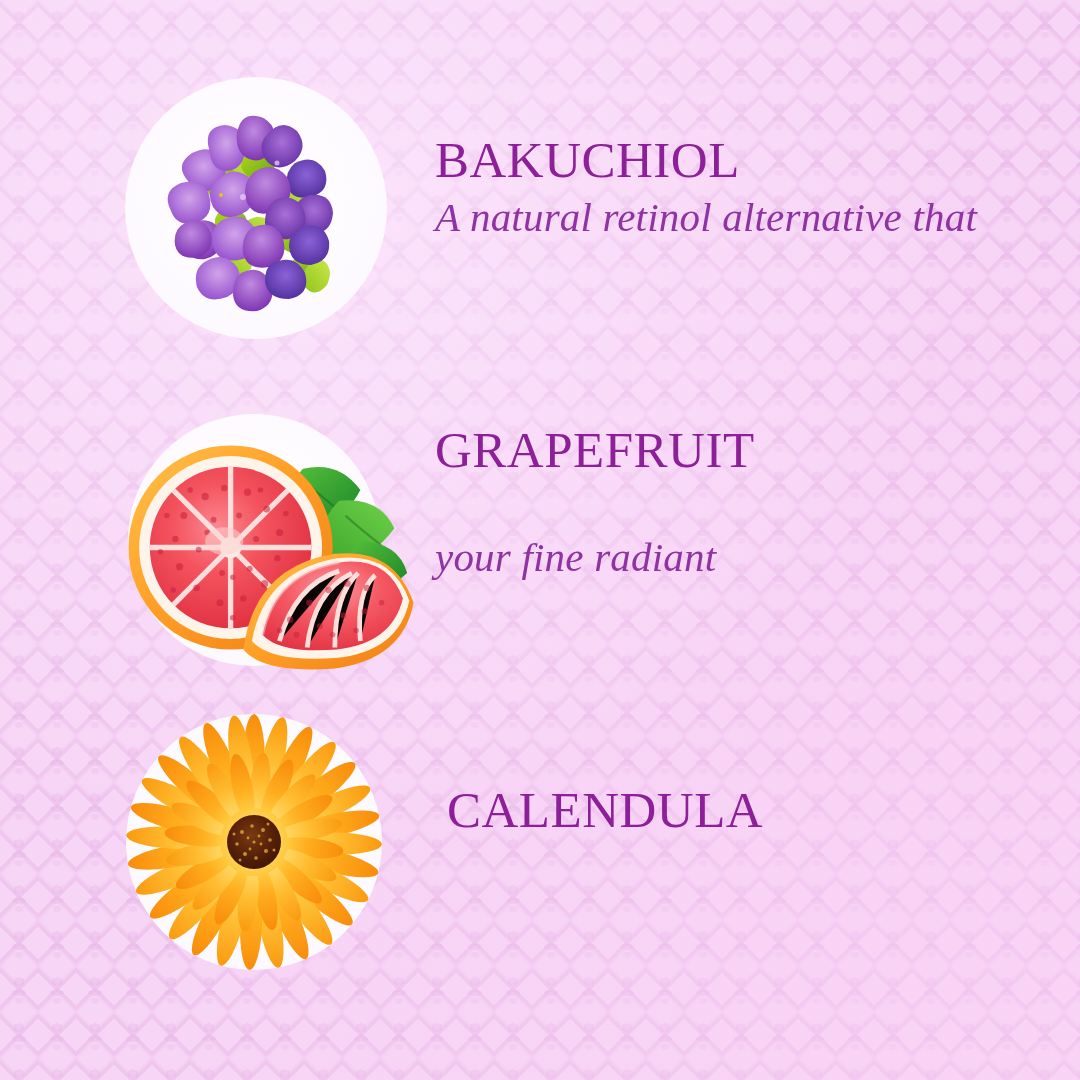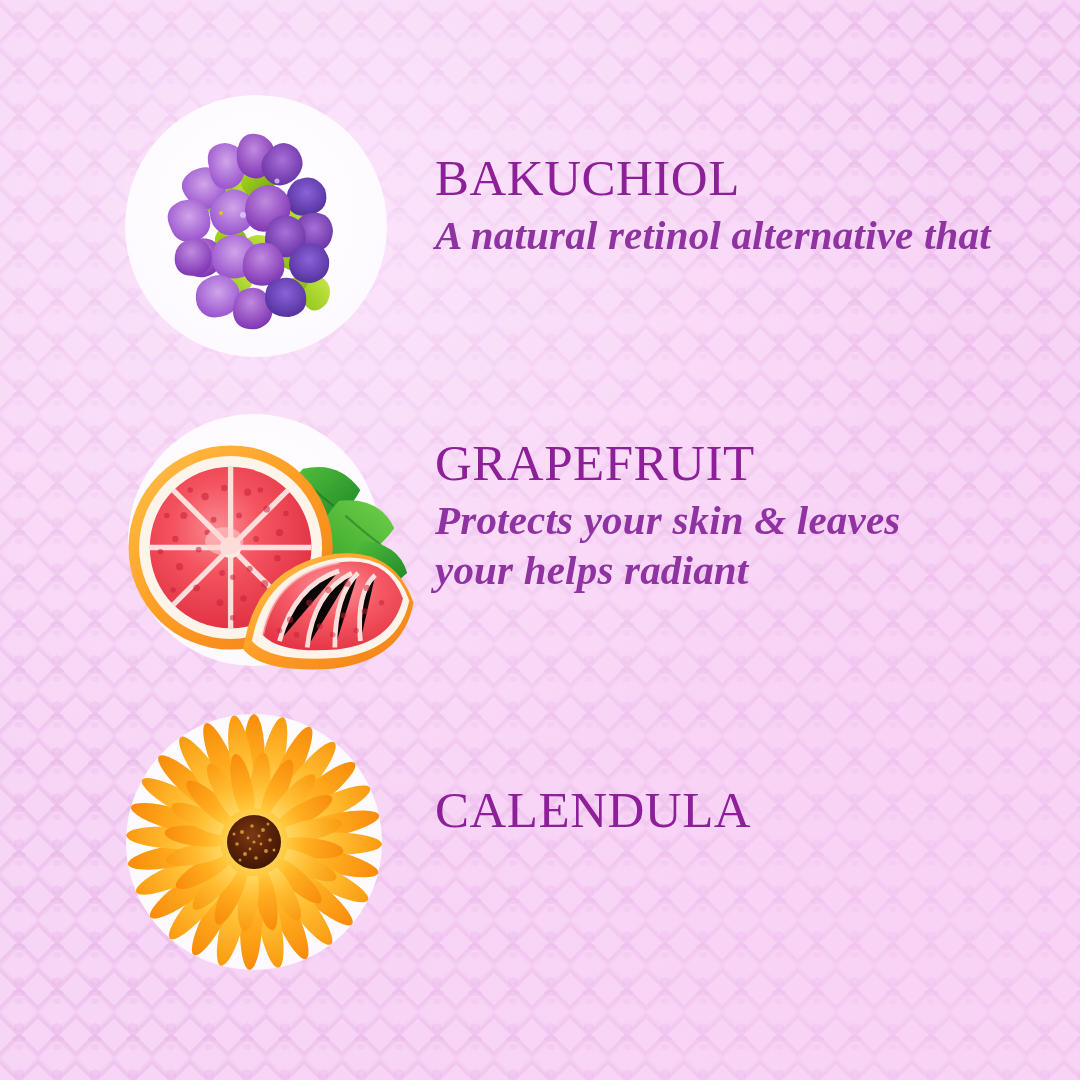"BAKUCHIOL" .row-1 { top: 95px -> 77px }
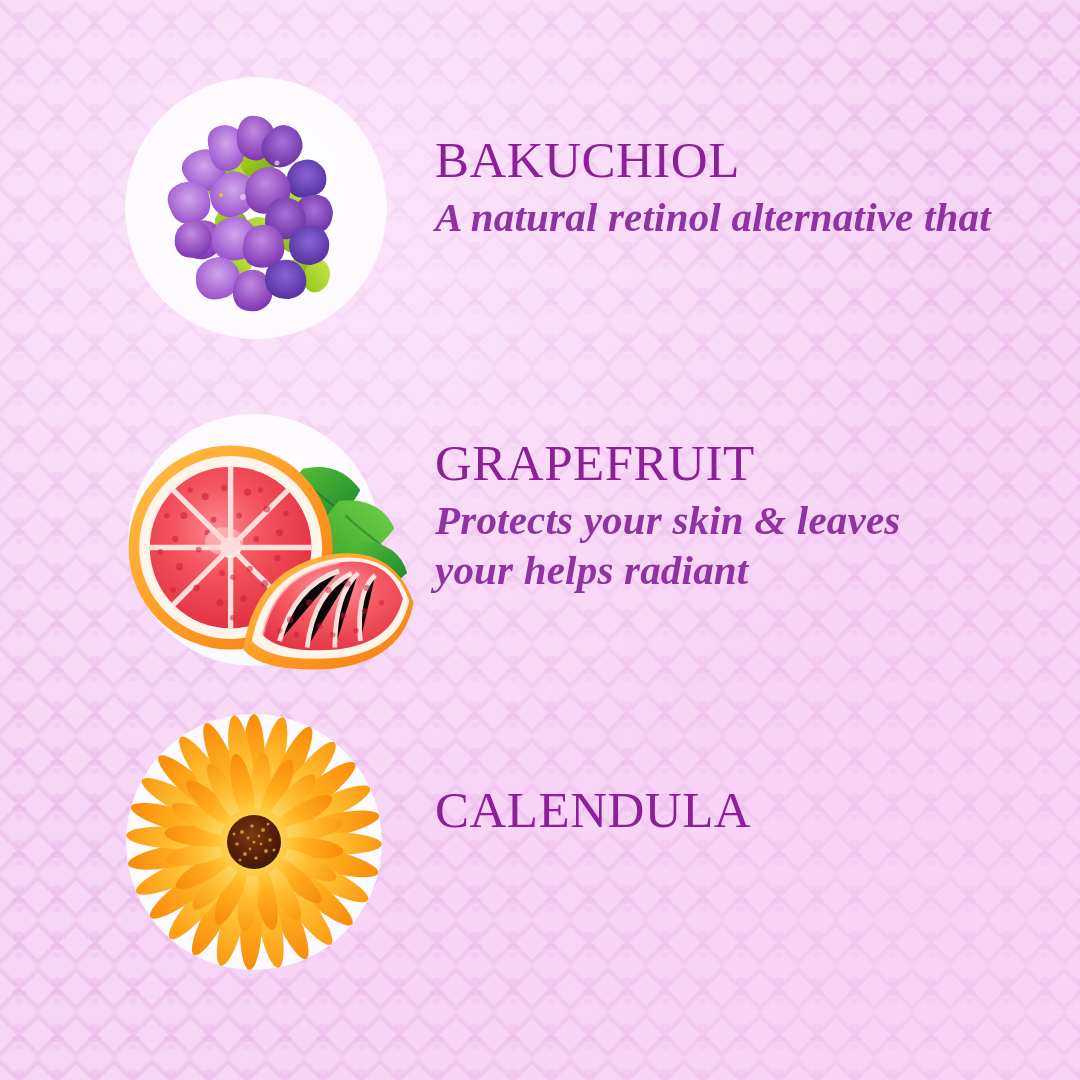"A natural retinol alternative that" .ingredient-desc { font-weight: 700 -> 400 }
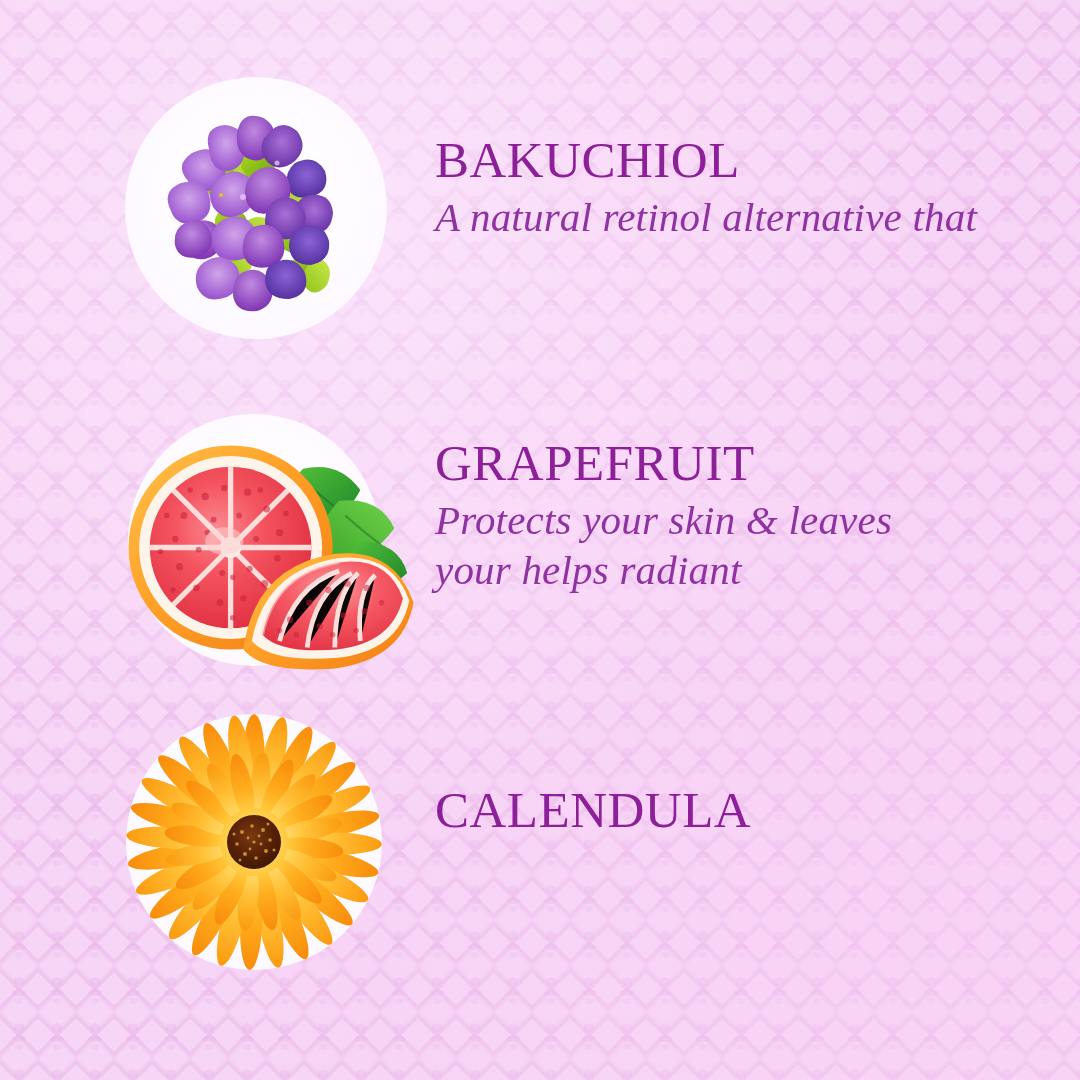"GRAPEFRUIT" .r2-text { top: 30px -> 17px }
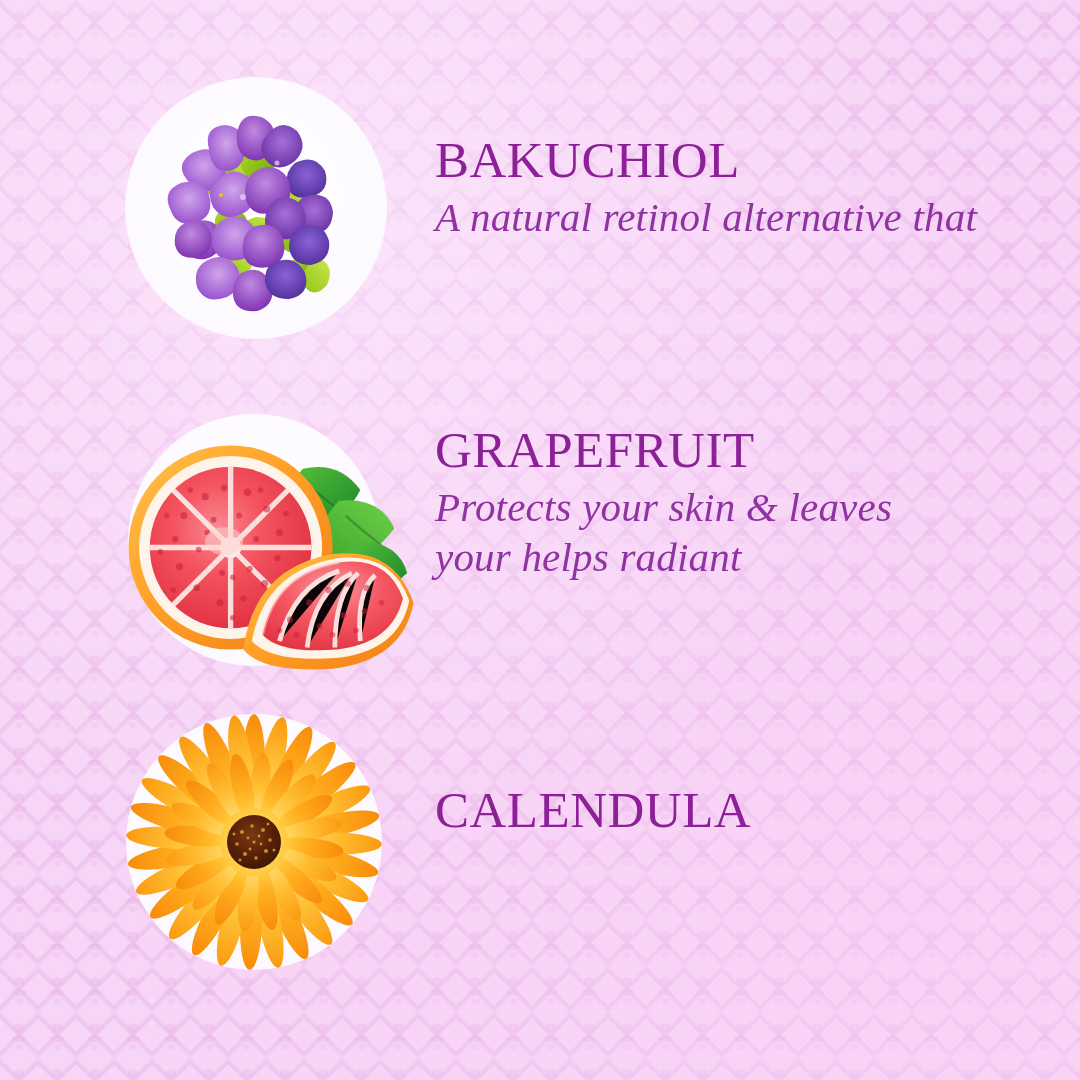"Protects your skin & leaves" span { html: <span>Protects your skin &amp; leaves</span> -> none }
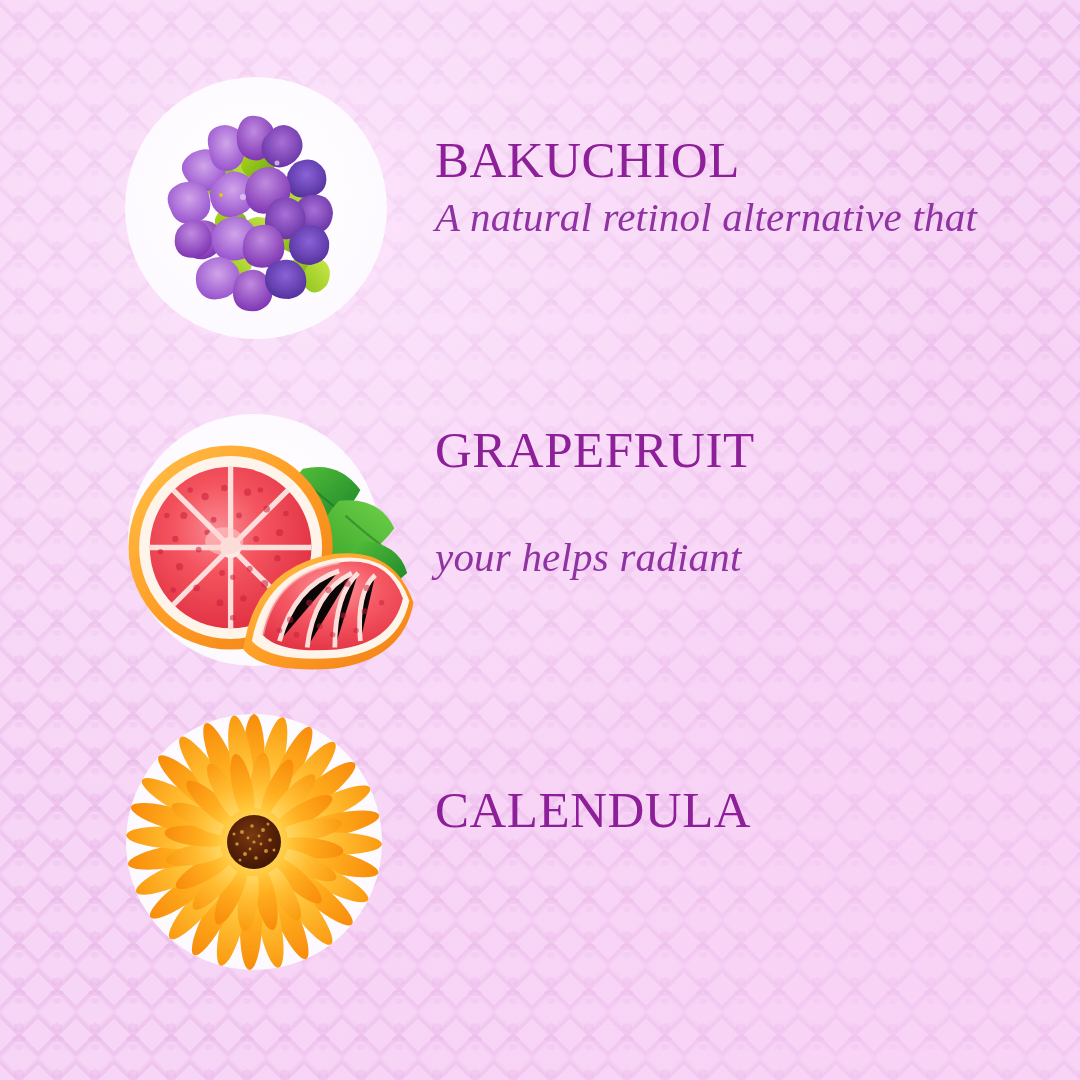"your helps radiant" span { text: helps -> fine }
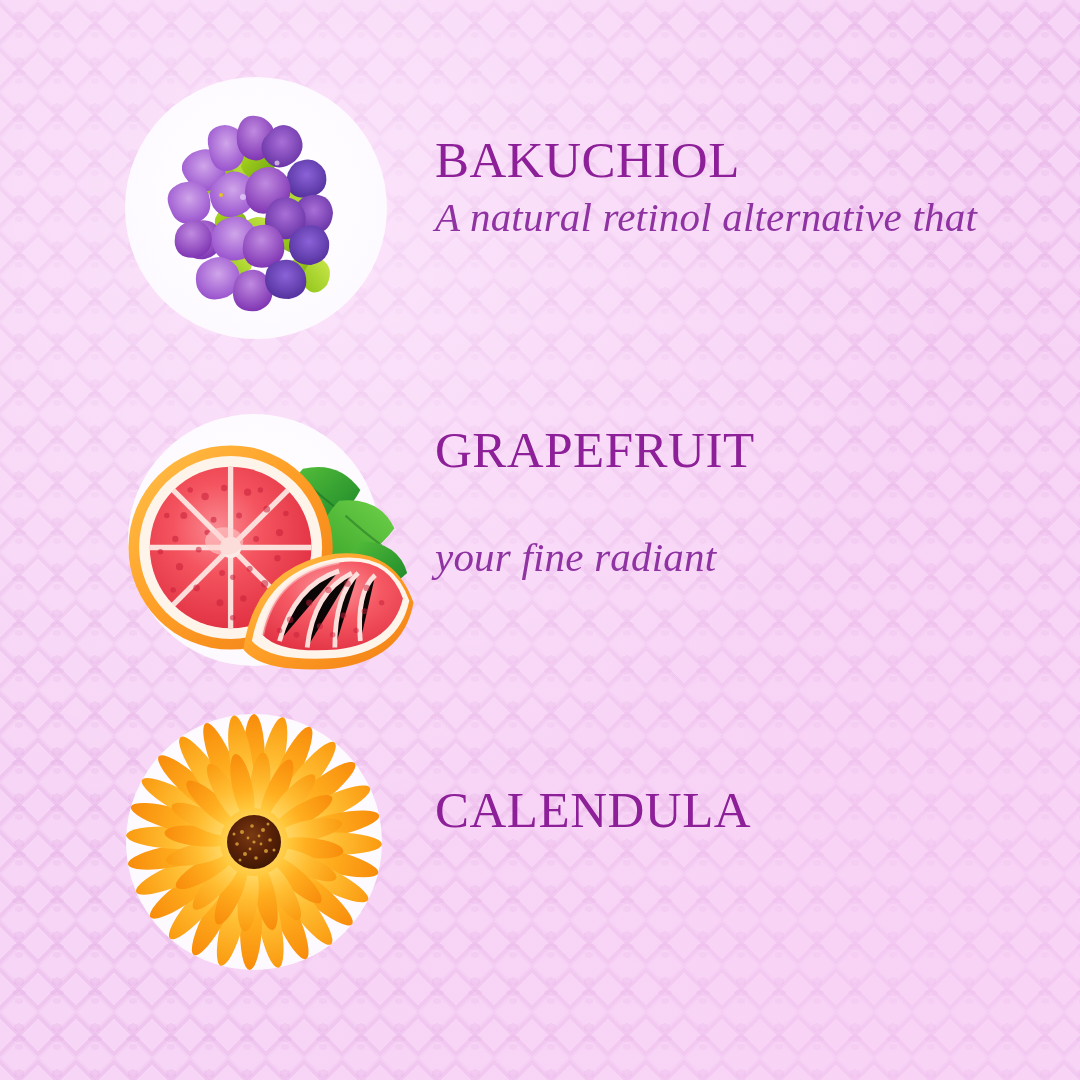"CALENDULA" .r3-text { margin-left: none -> 12px }
